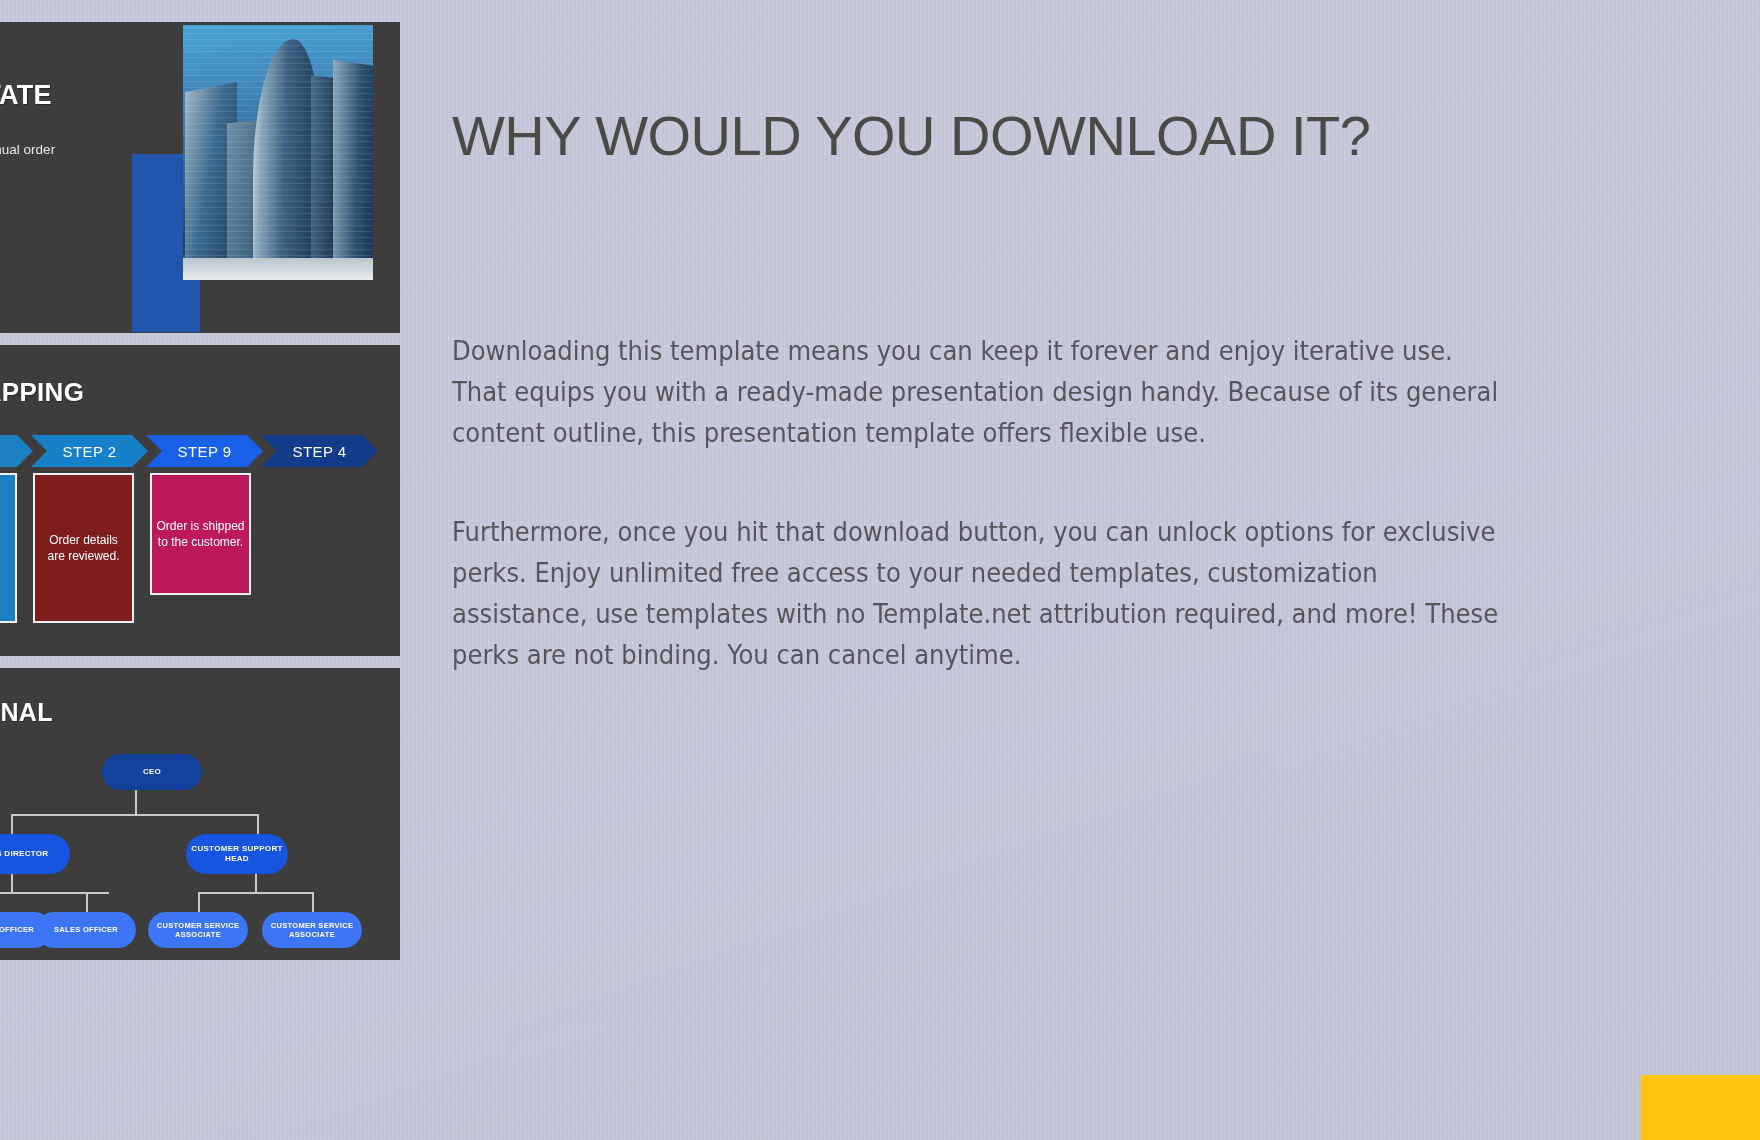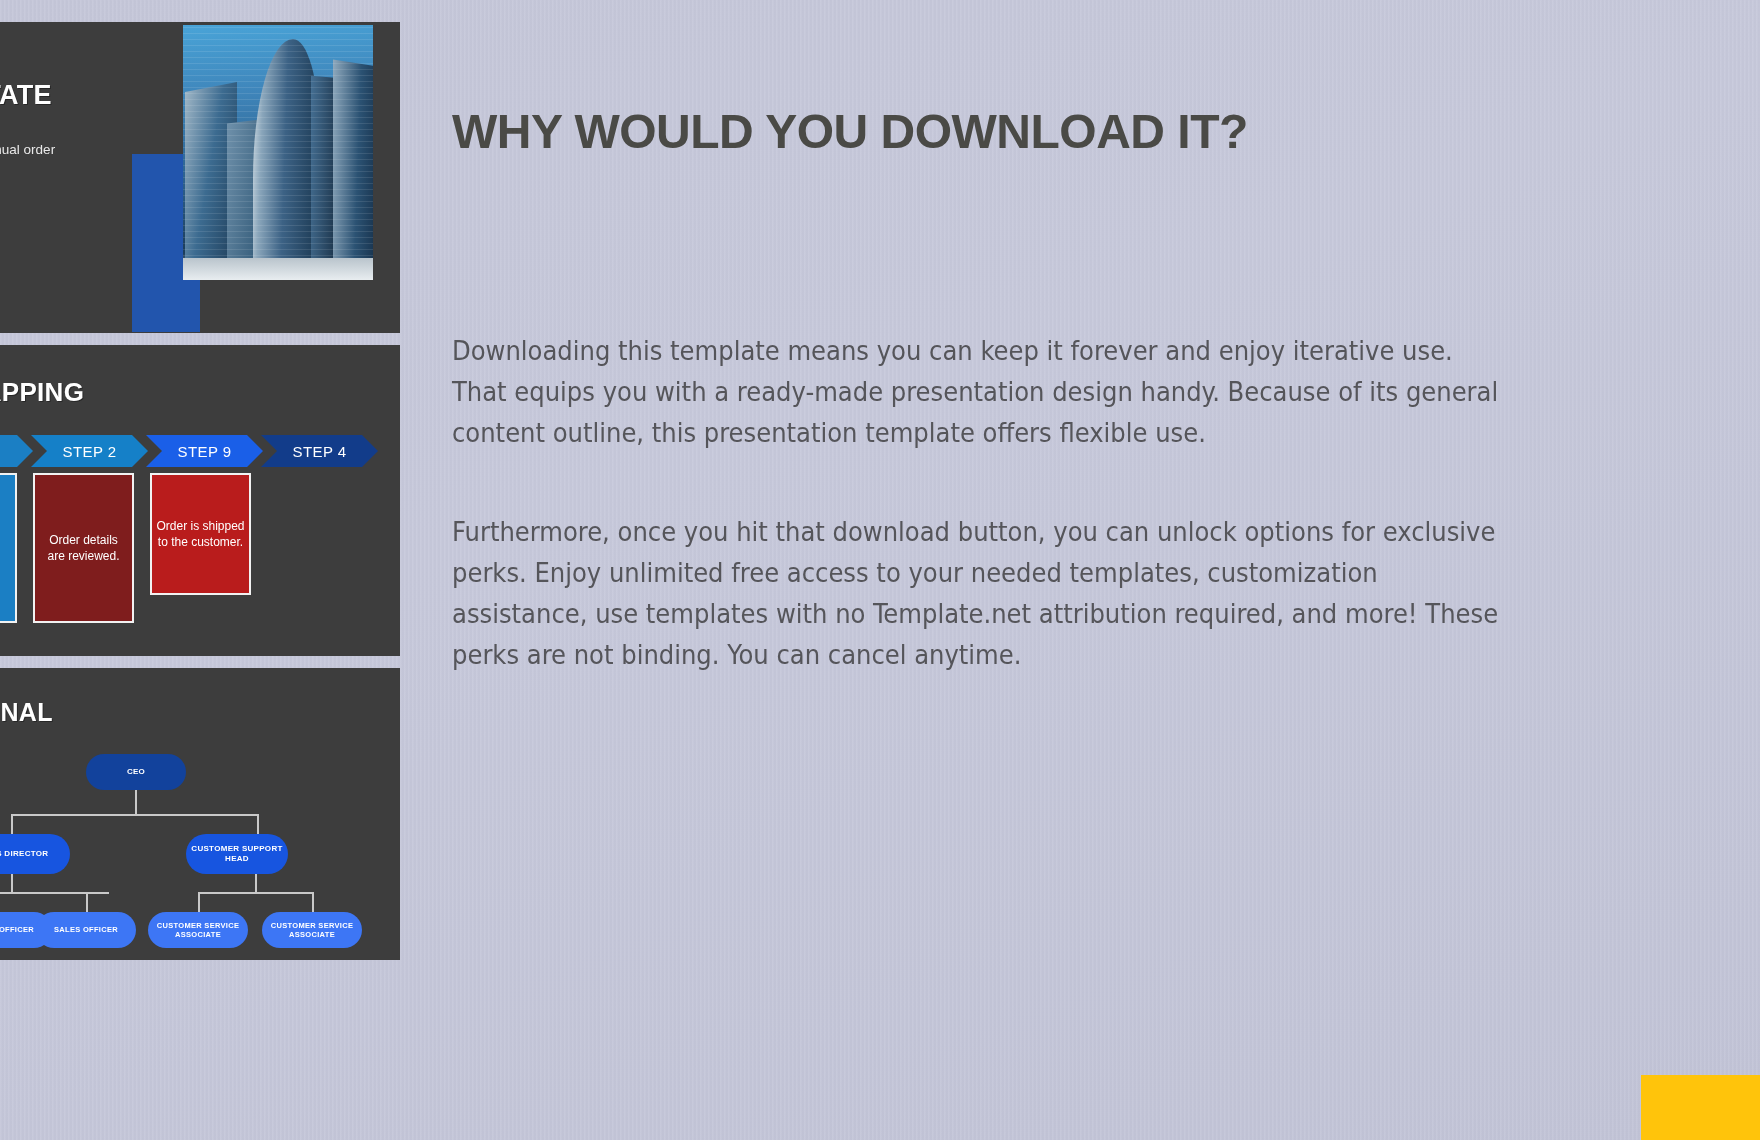"WHY WOULD YOU DOWNLOAD IT?" #page-title { font-size: 48px -> 56px; font-weight: bold -> normal }
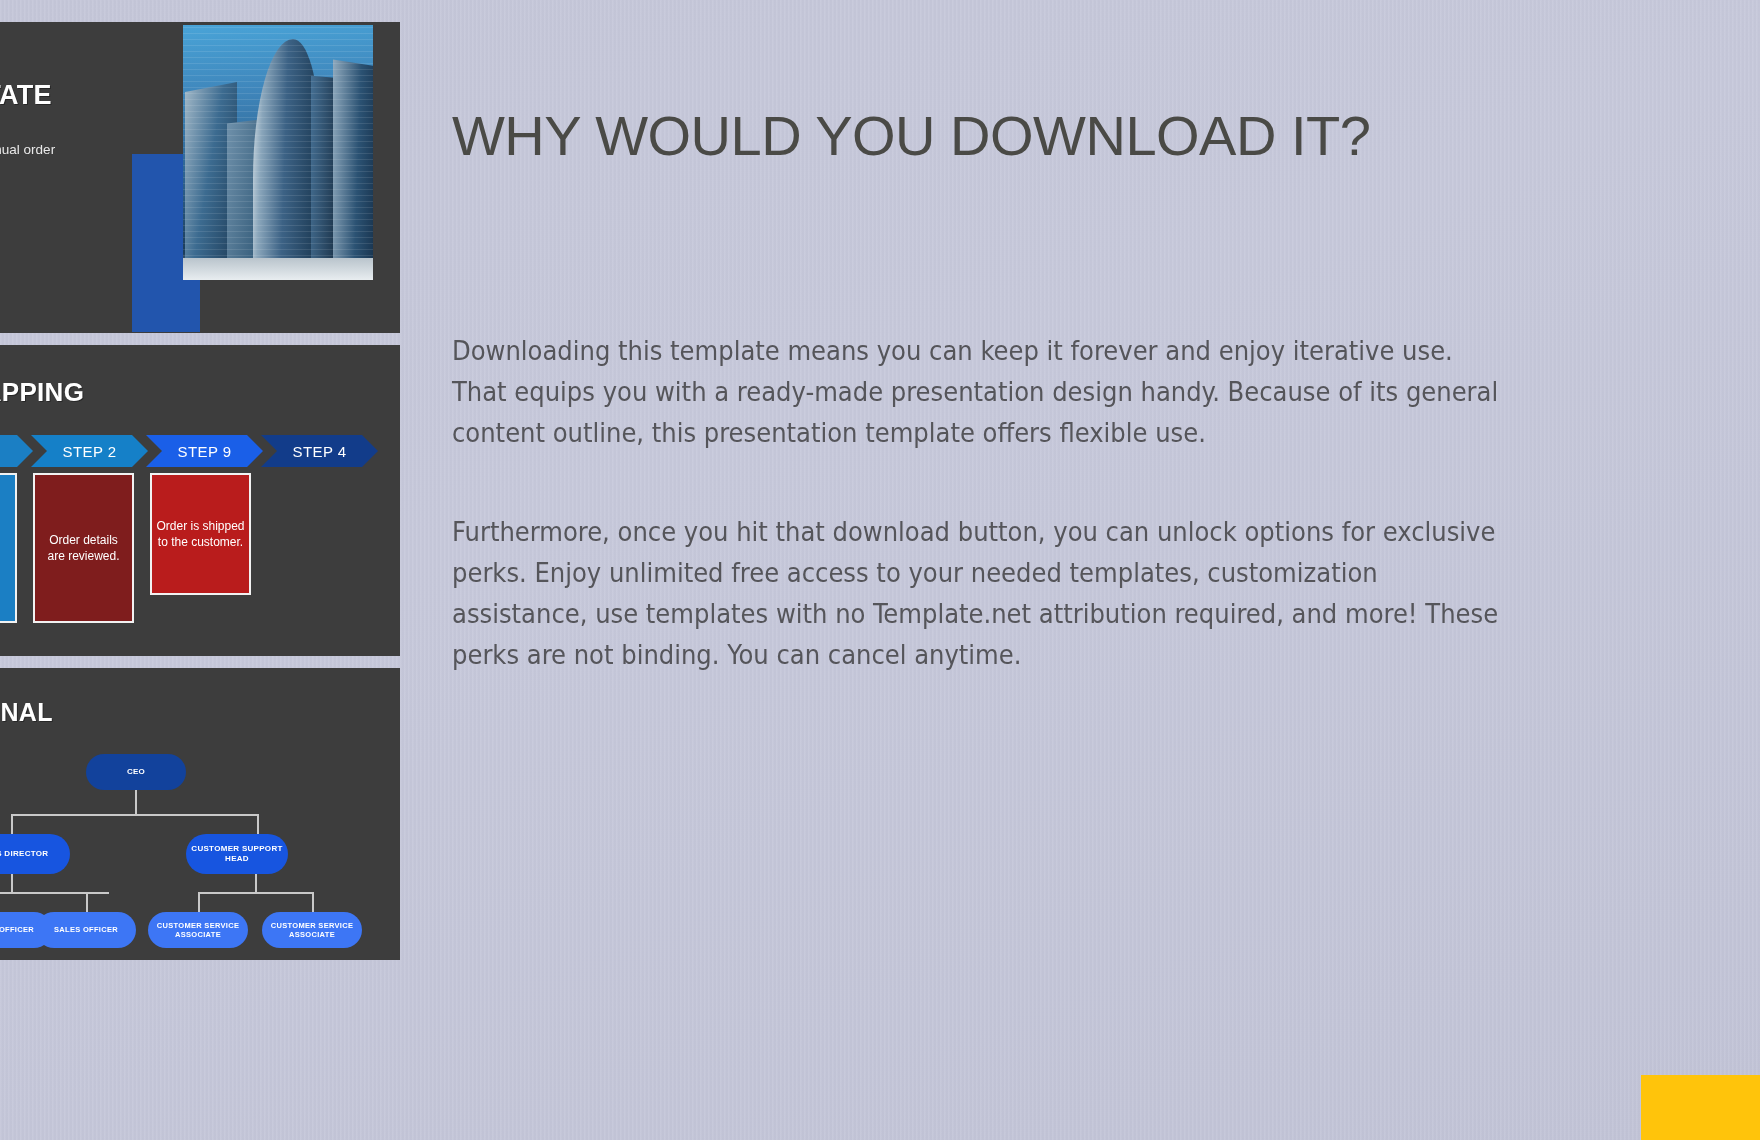"Order is shipped to the" div.p-box { background: #b91c1c -> #be185d }
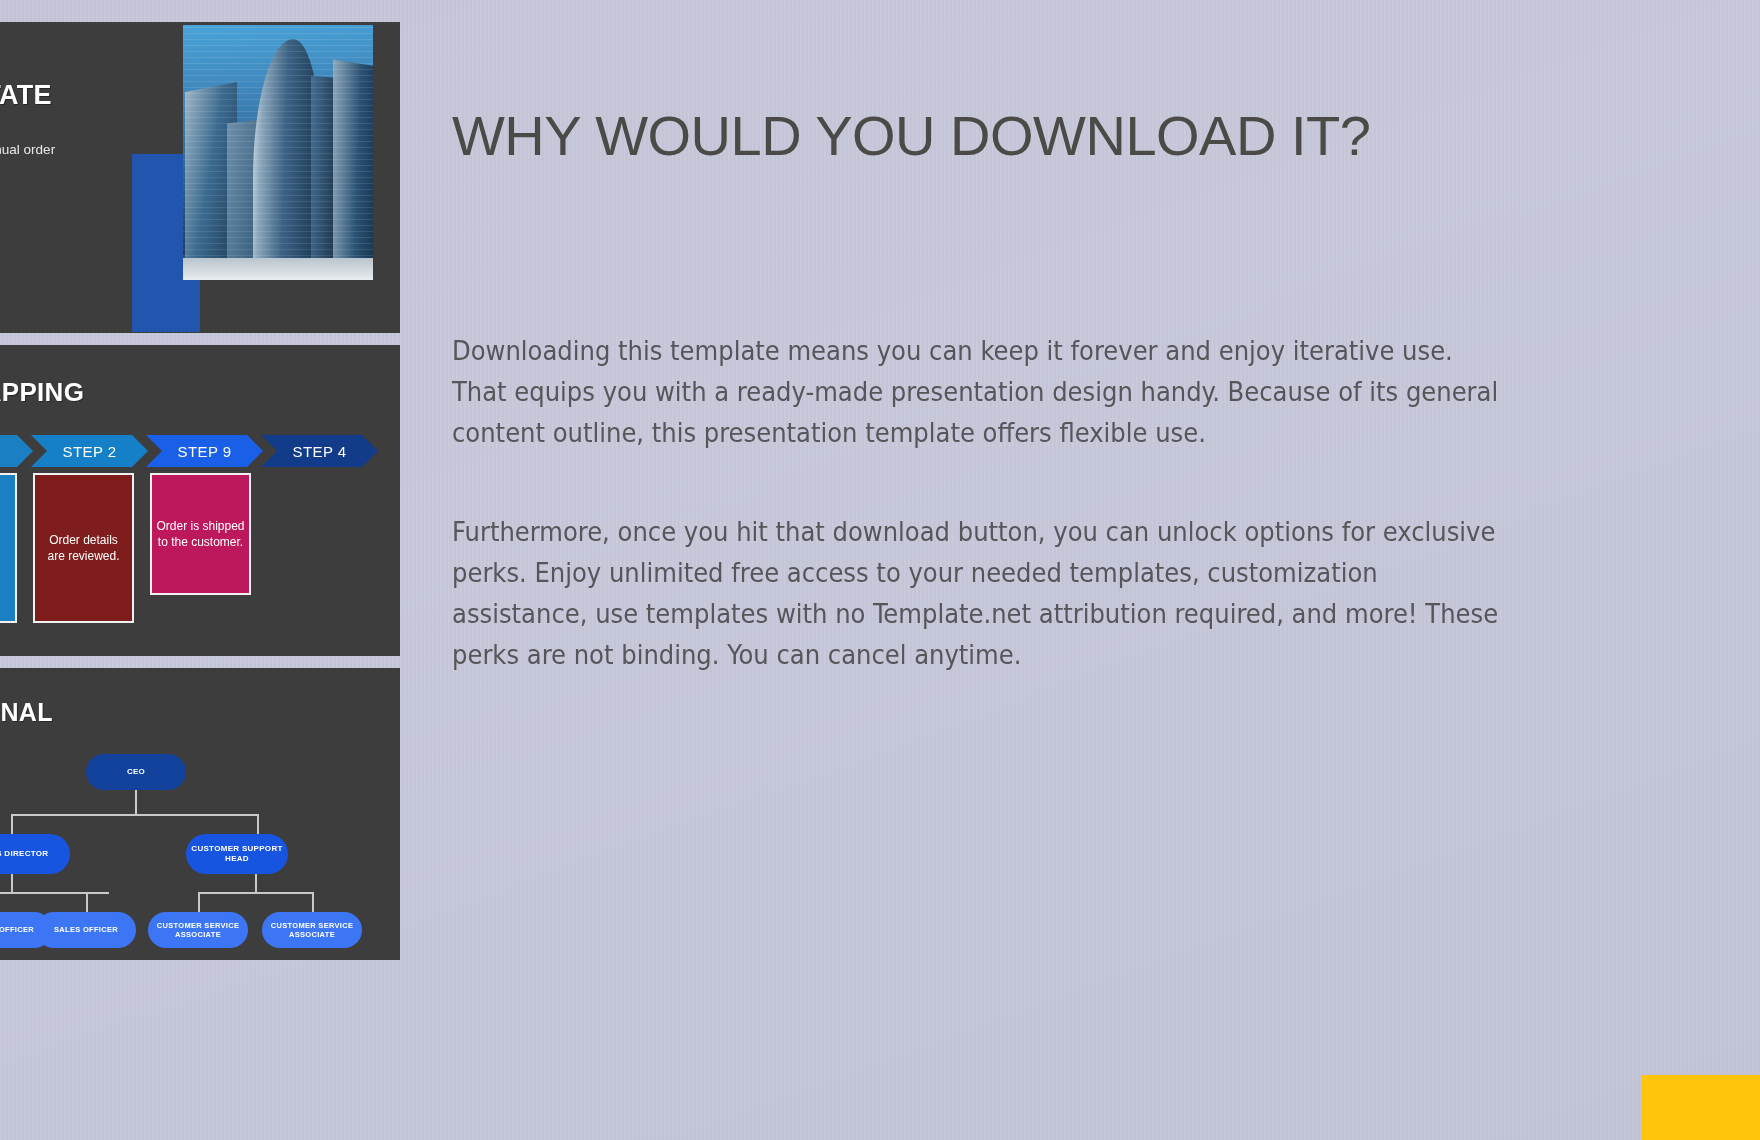"CEO" div.node { left: 286px -> 302px }
